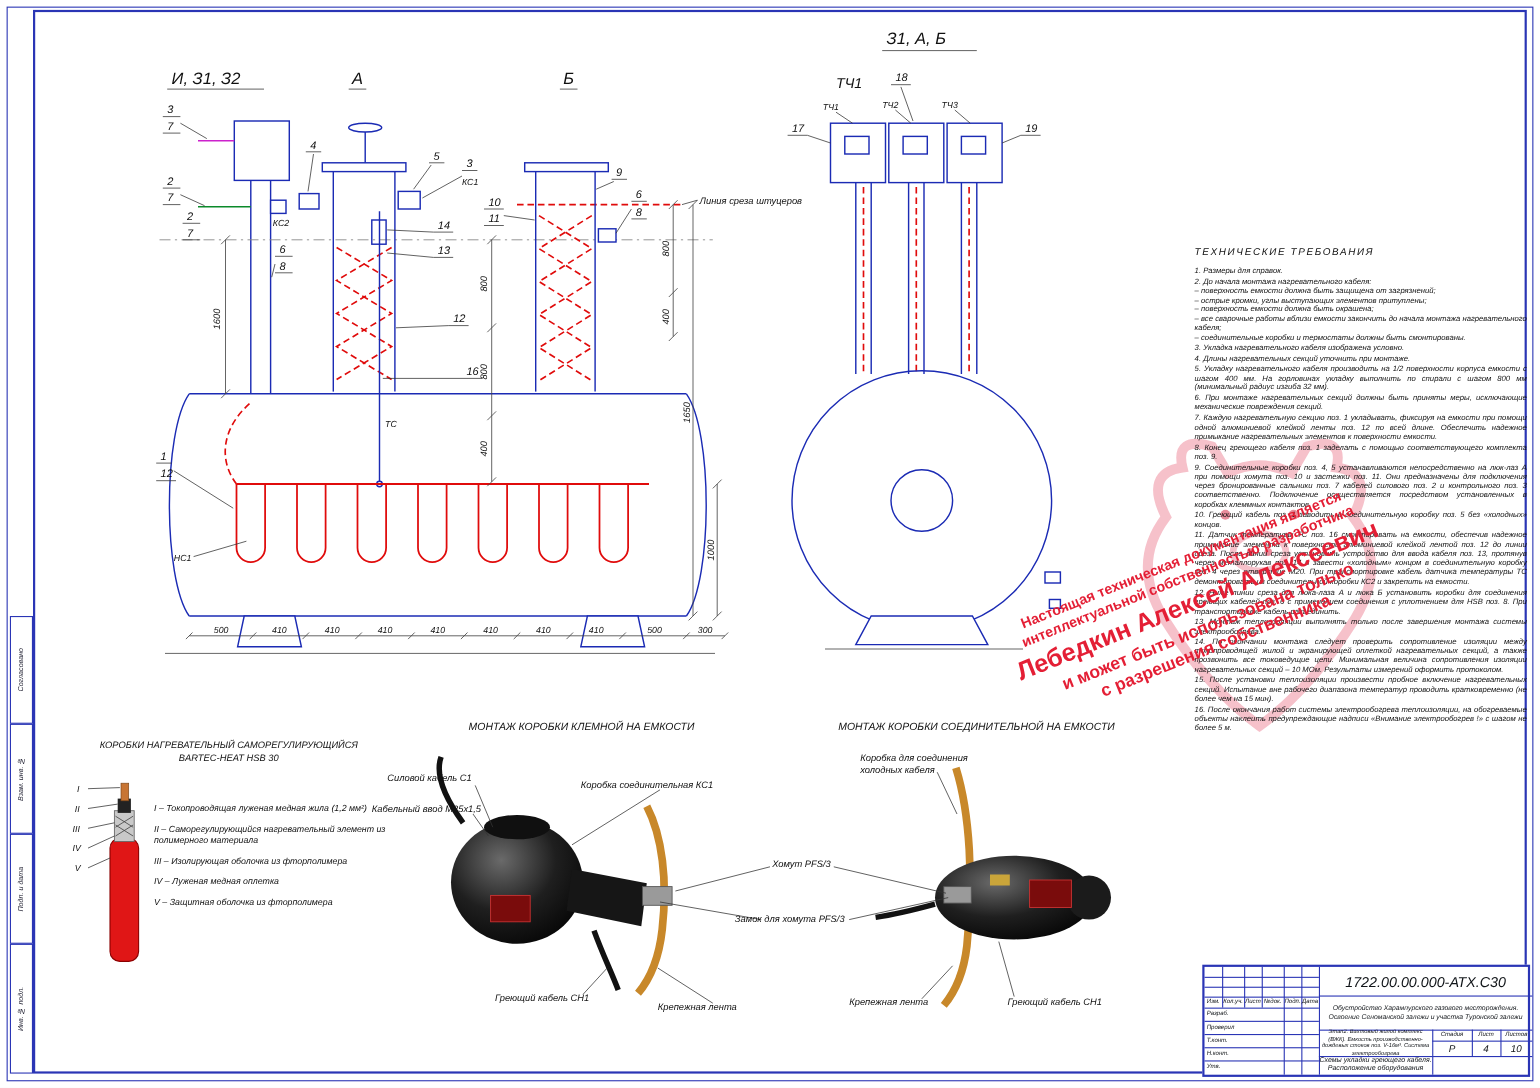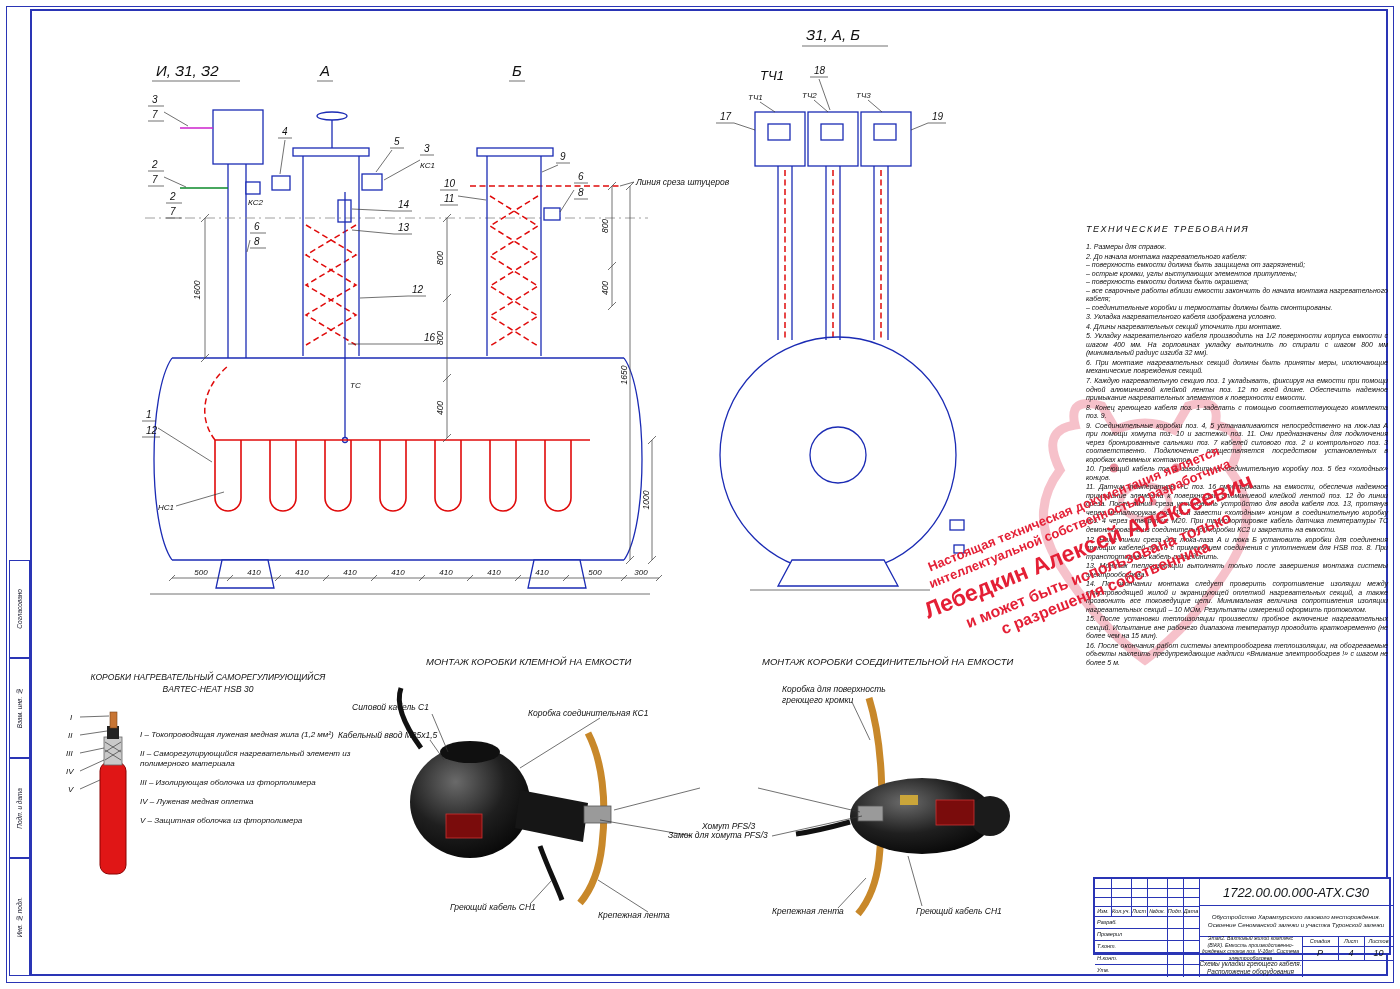"Коробка для поверхность" div.lbl { text: поверхность -> соединения }
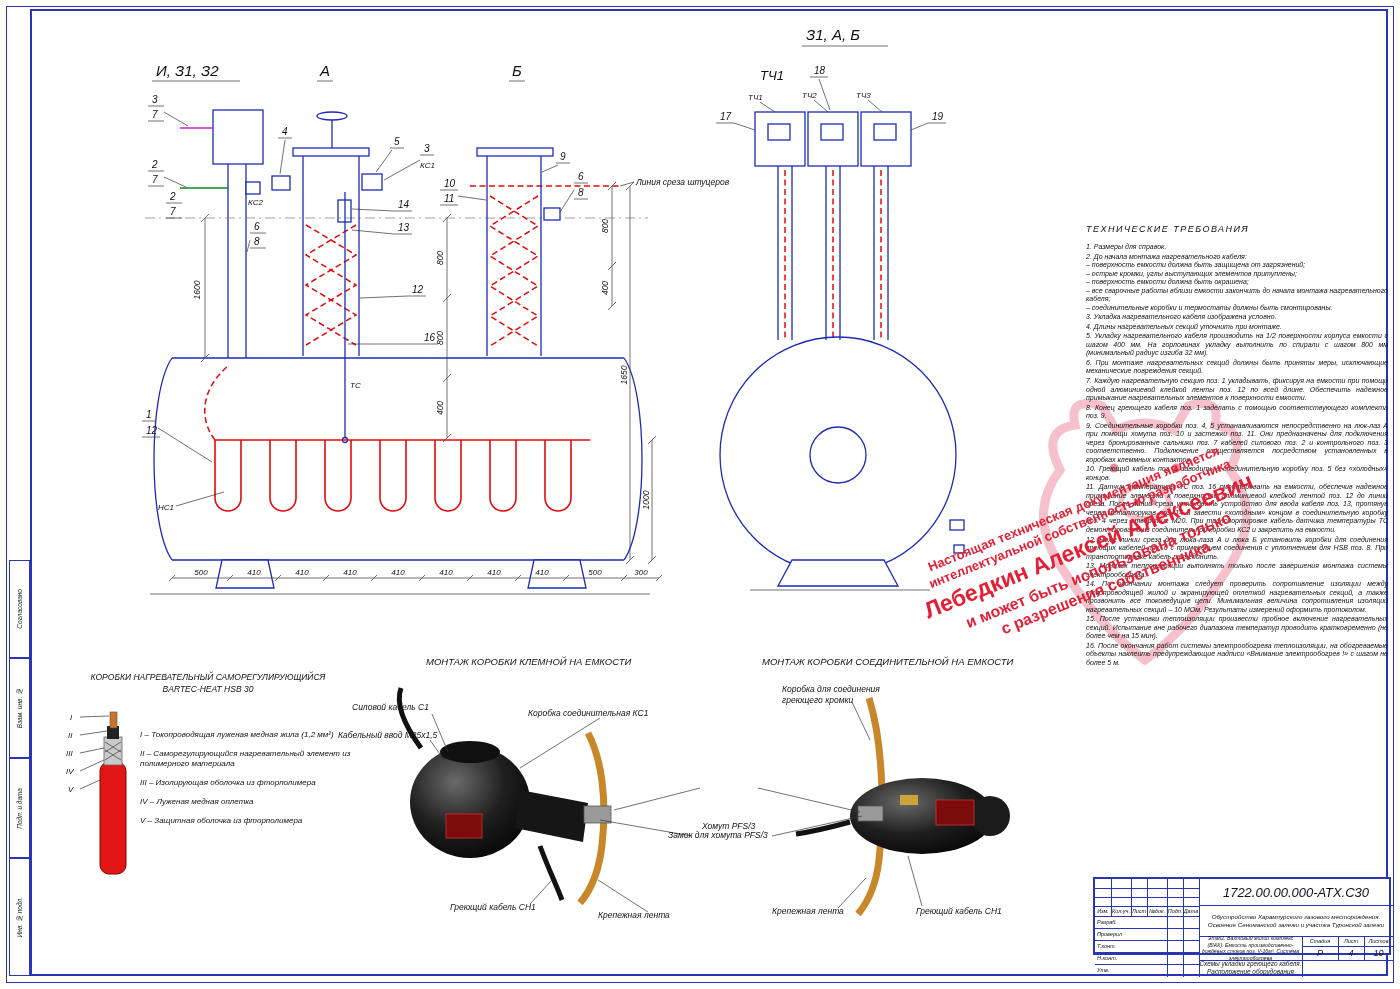"греющего кромки" div.lbl { text: греющего кромки -> холодных кабеля }
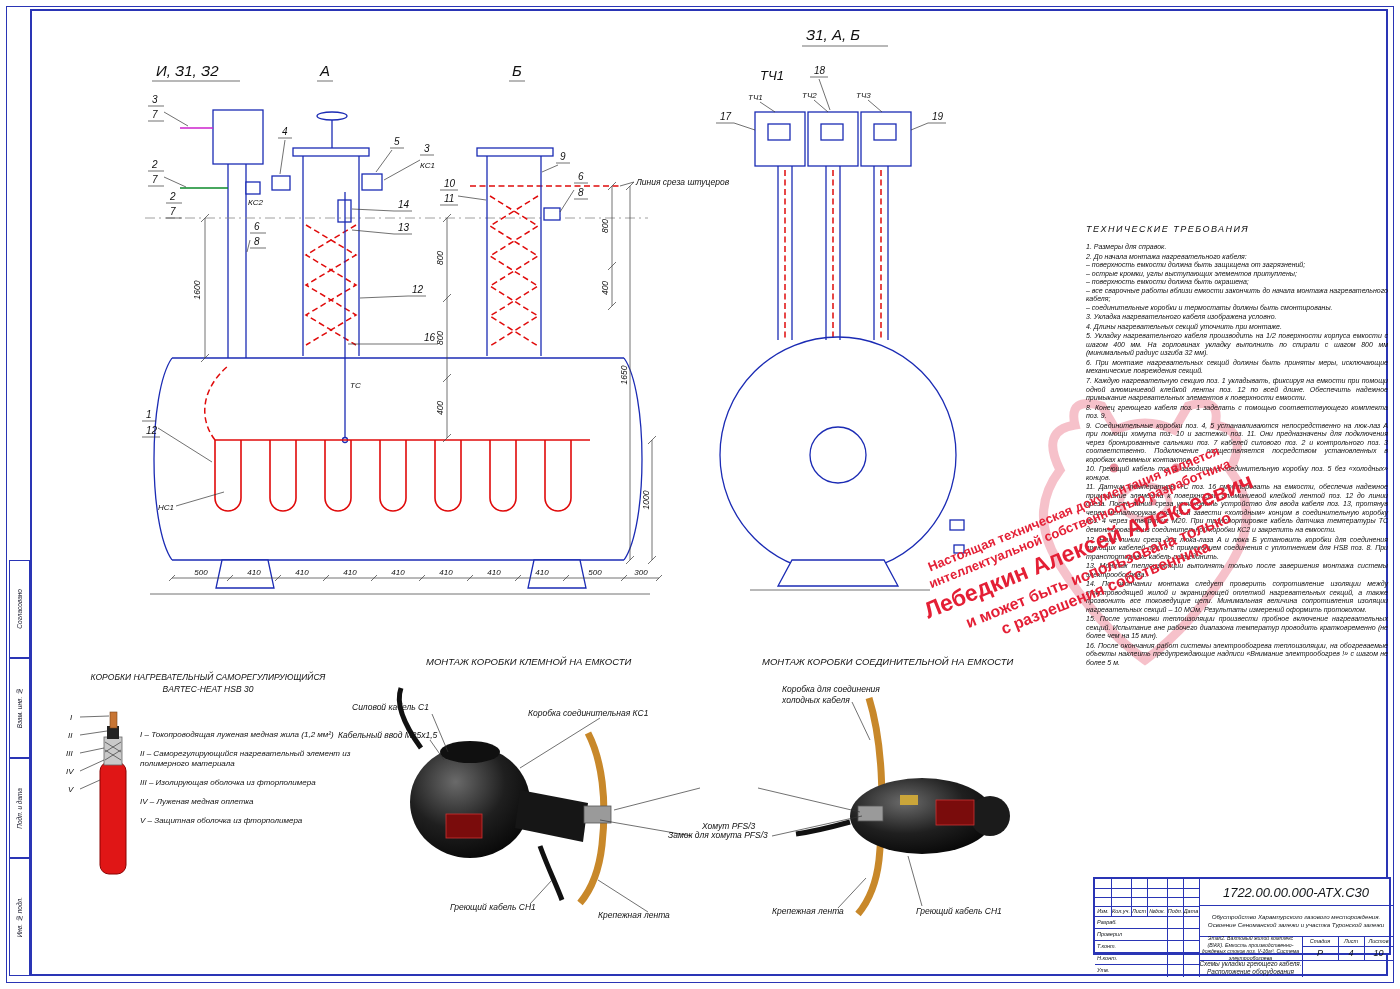"Хомут PFS/3" div.lbl { margin-top: 41px -> none }
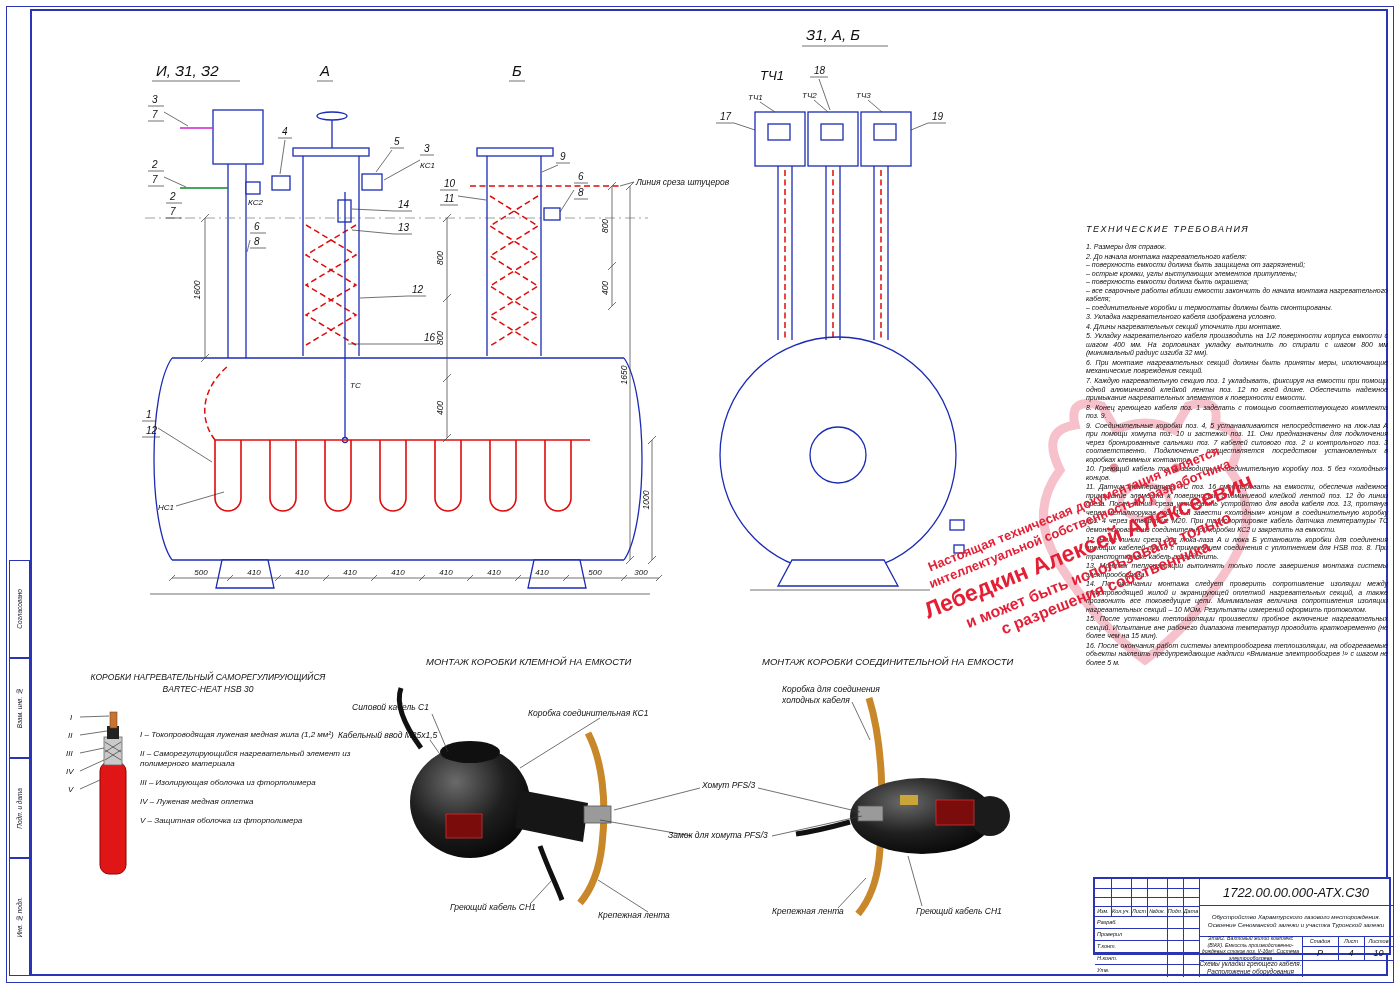"1722.00.00.000-АТХ.С30" .tb { height: 78px -> 102px }
